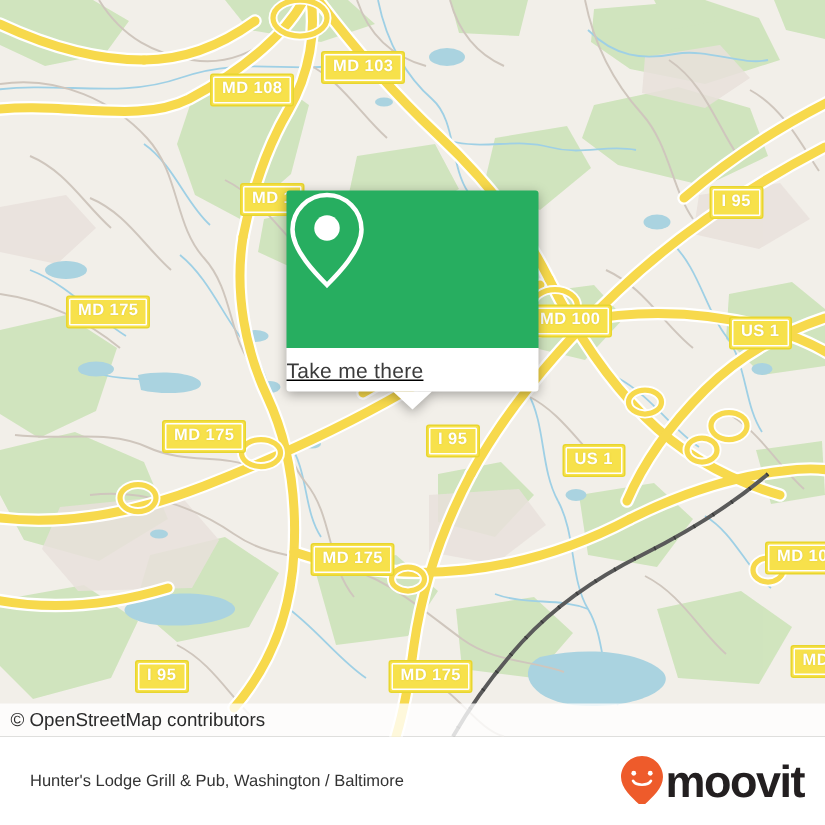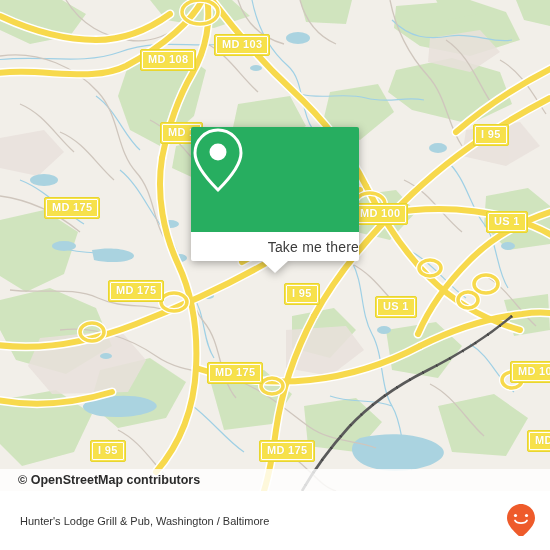"Take me there" .popup-foot { justify-content: flex-end -> flex-start; text-decoration: none -> underline }
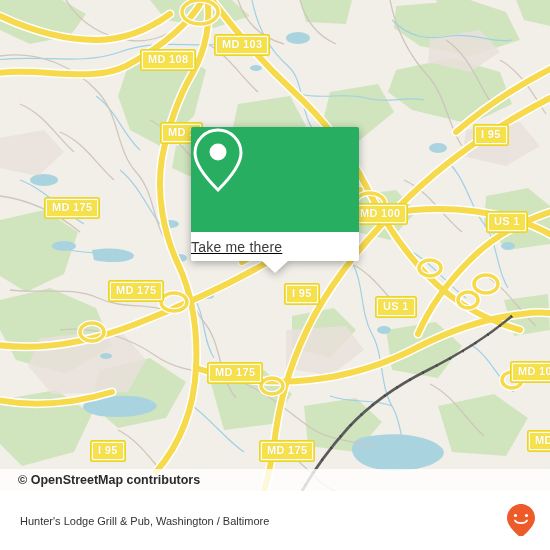"© OpenStreetMap contributors" .attrib span { font-weight: bold -> none; padding-left: 18px -> 7px }
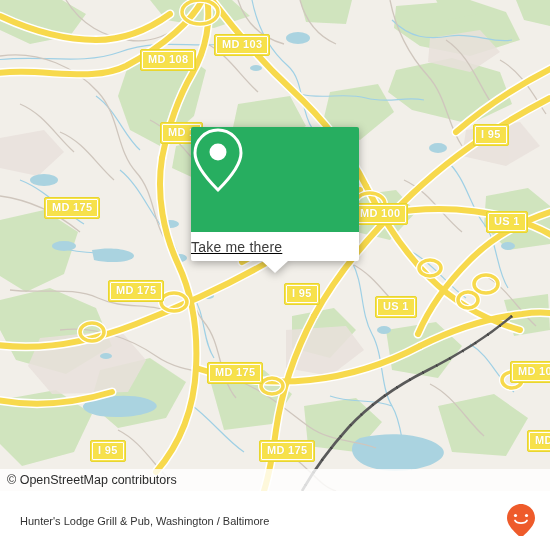"moovit" div.brand-word { html: none -> <div>moovit</div> }
